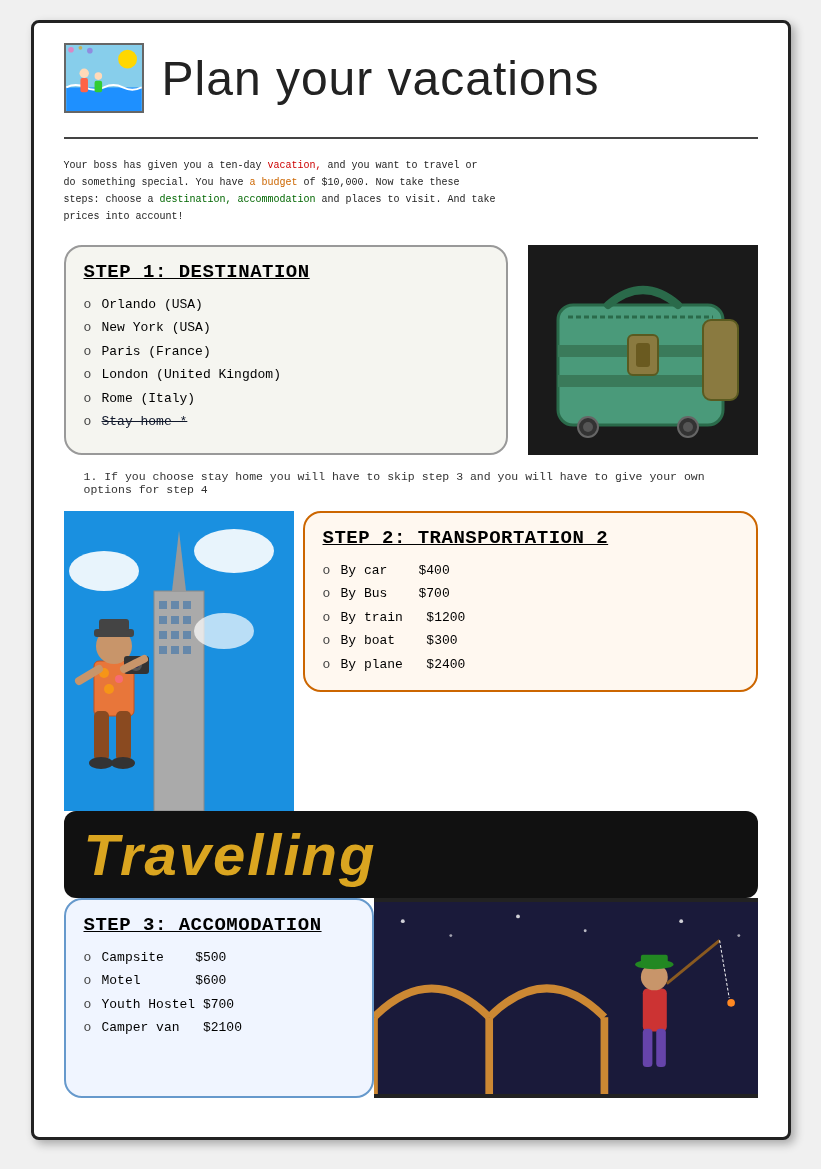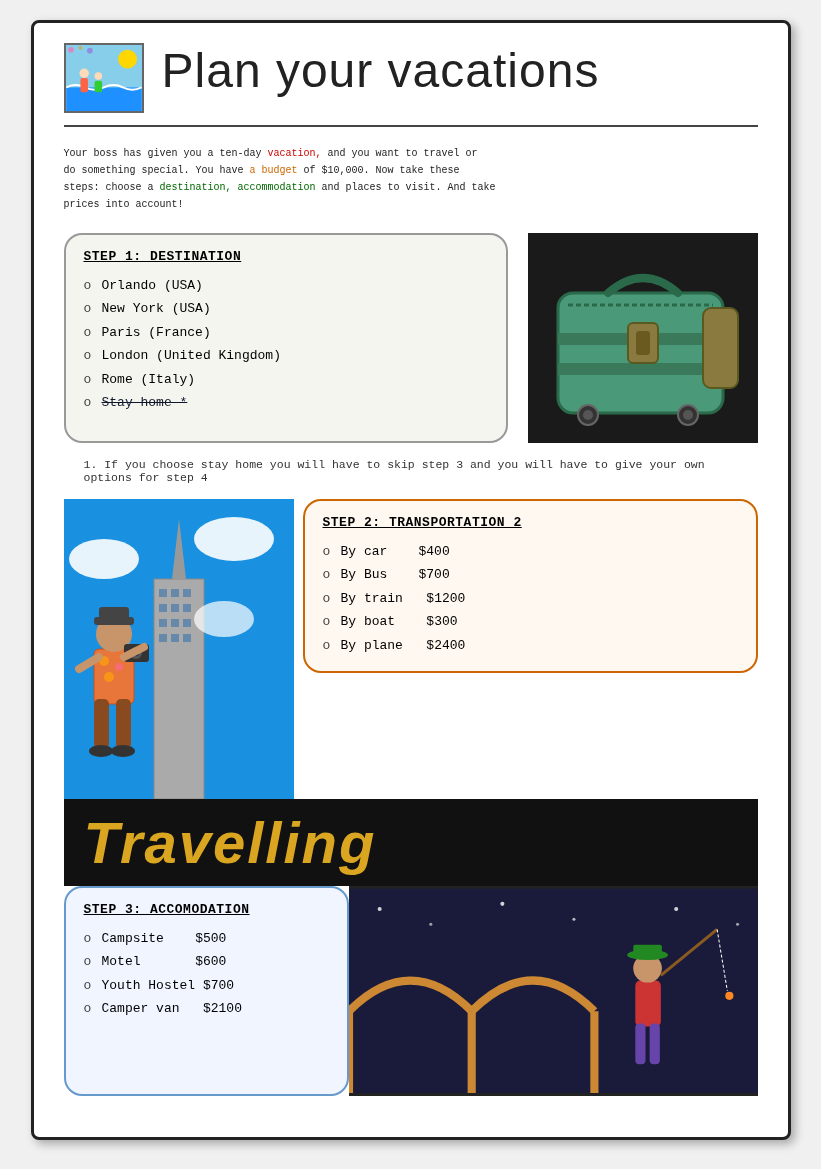"Plan your vacations" .header { align-items: none -> center; padding-bottom: 12px -> 24px }
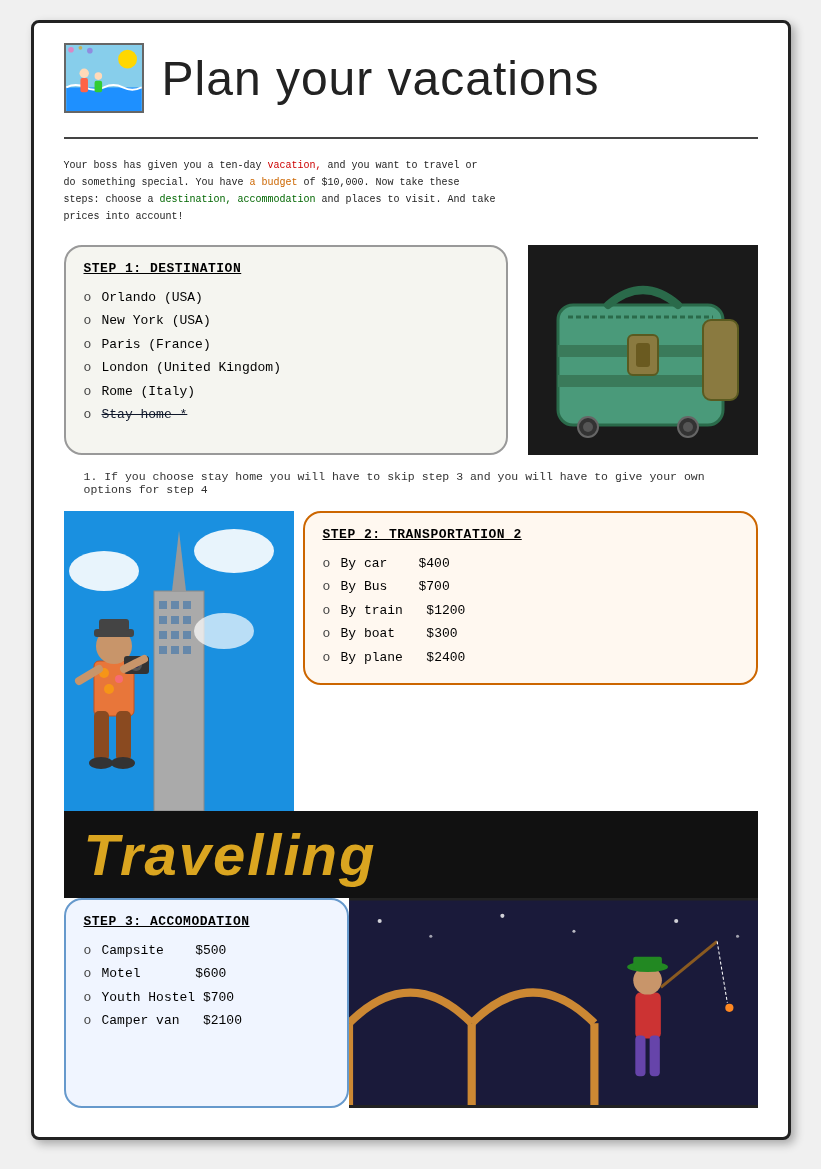"STEP 1: DESTINATION" .step-title { font-size: 13px -> 19px }
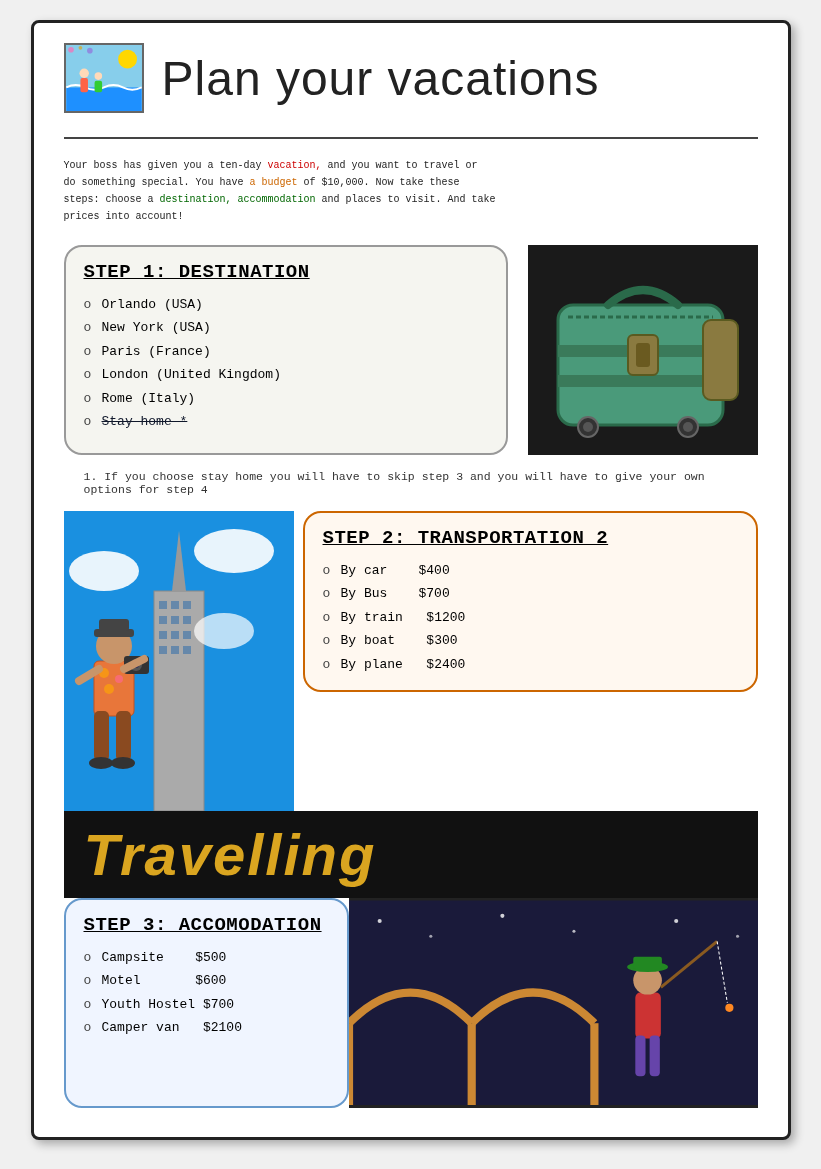"Travelling" .travelling-banner { border-radius: none -> 12px }
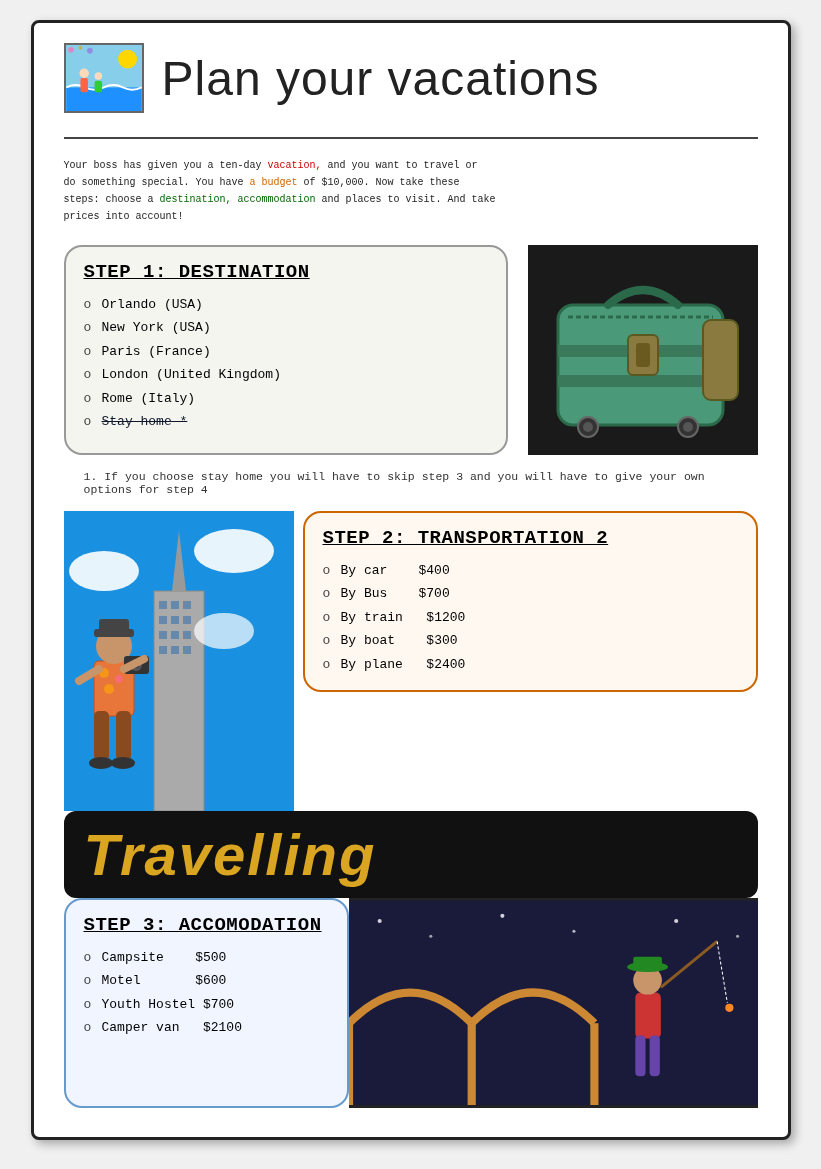"STEP 3: ACCOMODATION" .step3-box { width: 285px -> 310px }
